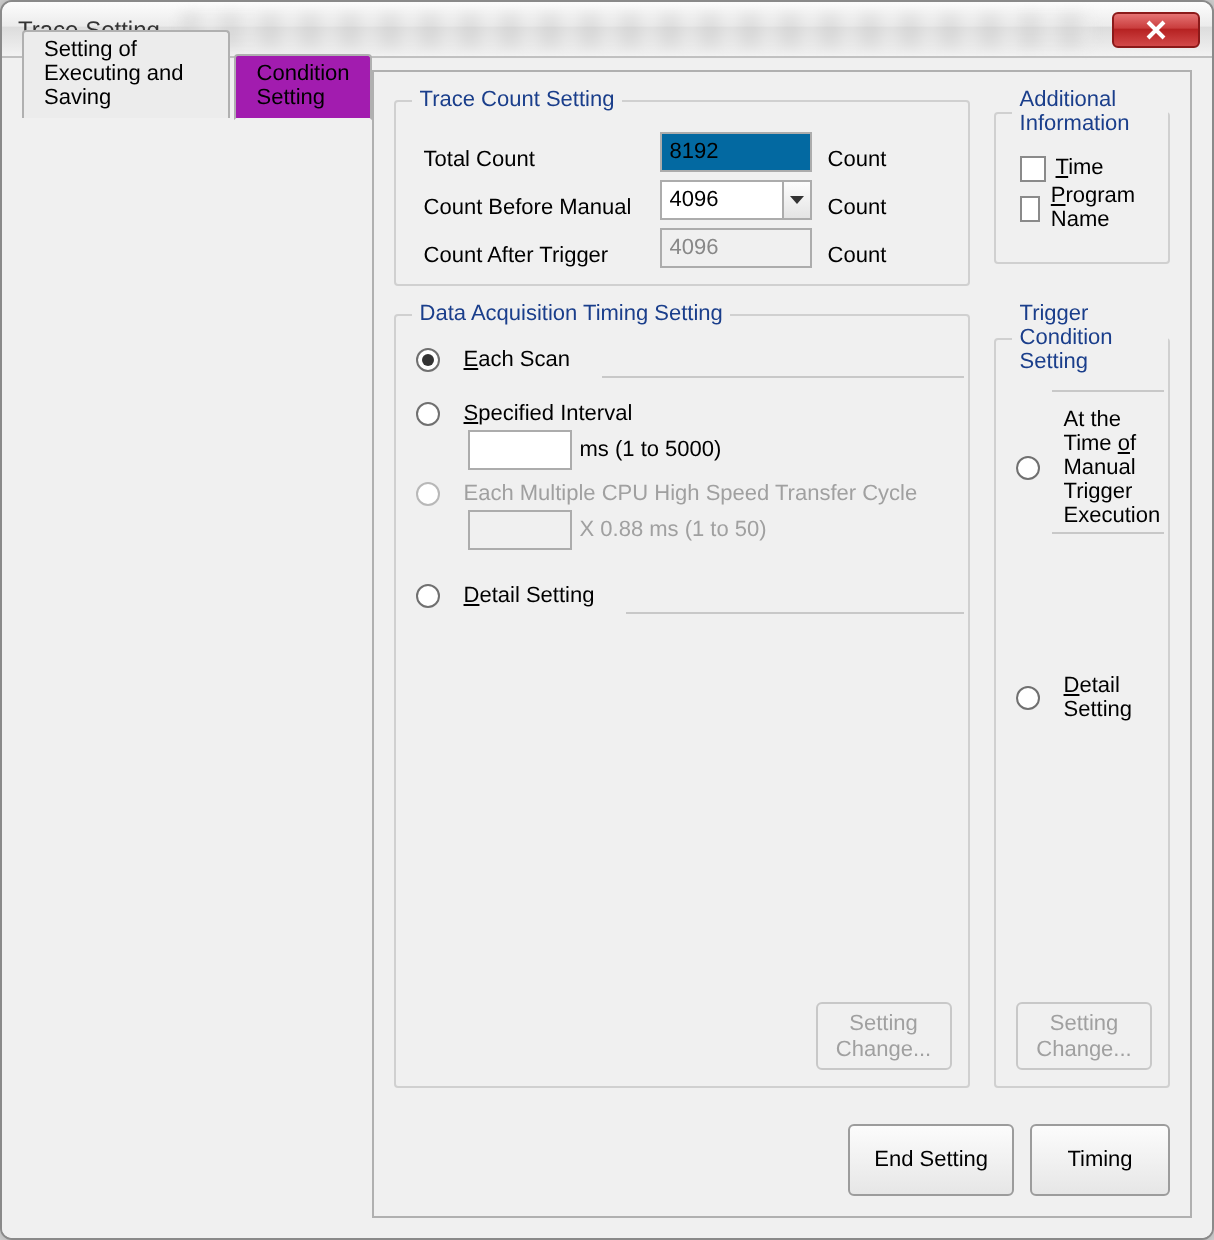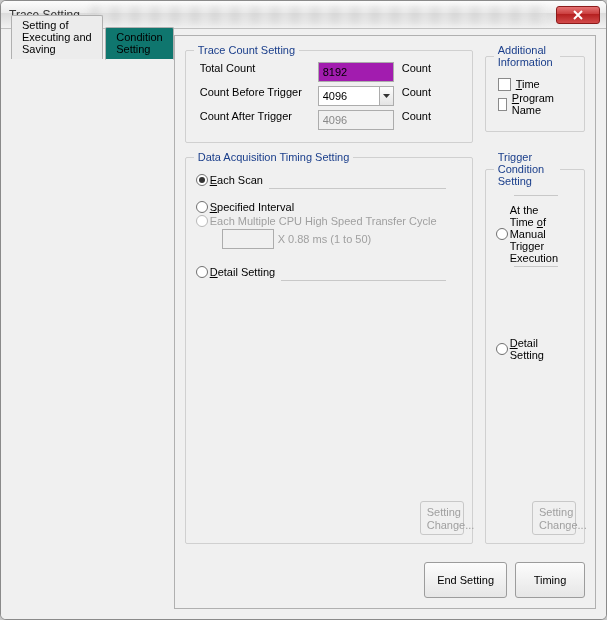"Condition Setting" .tab.active { background: #0f766e -> #a21caf }
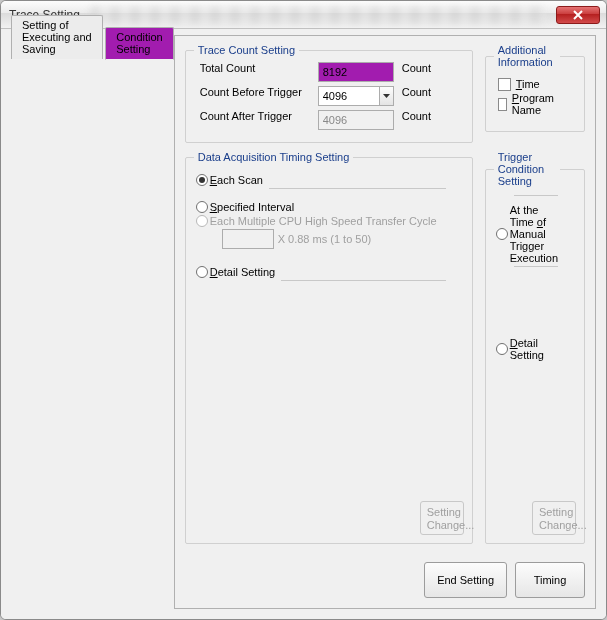"Trace Count Setting" fieldset.group { padding: 6px 24px 8px 8px -> 6px 0 8px 8px }
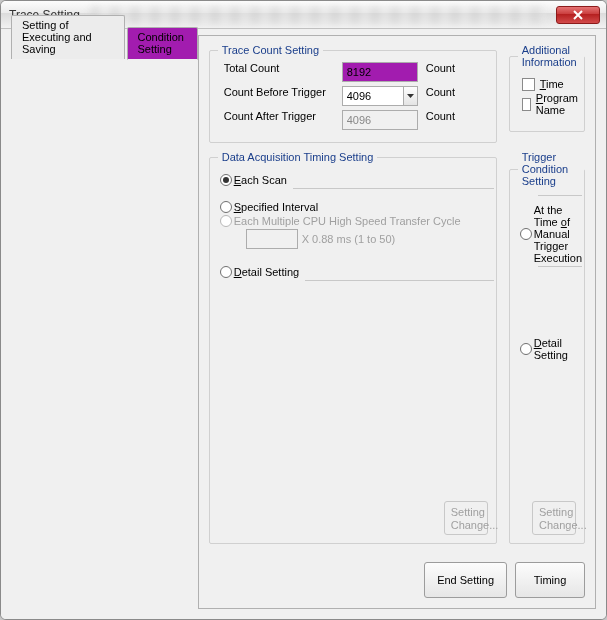"Total Count" .form-row { align-items: flex-start -> flex-end }
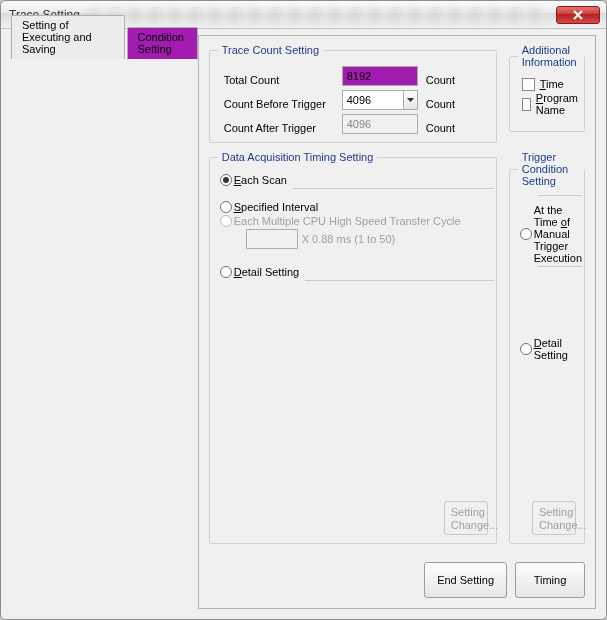"8192" input.text { background: #a21caf -> #0369a1 }
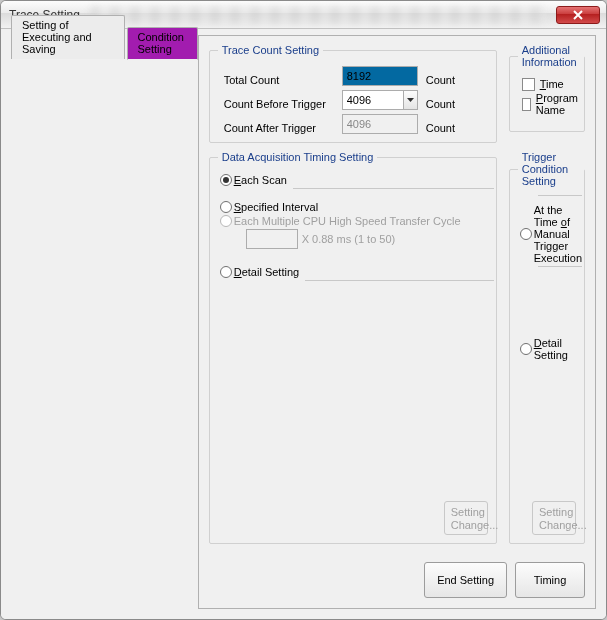"Count Before Trigger" div.form-label { text: Trigger -> Manual }
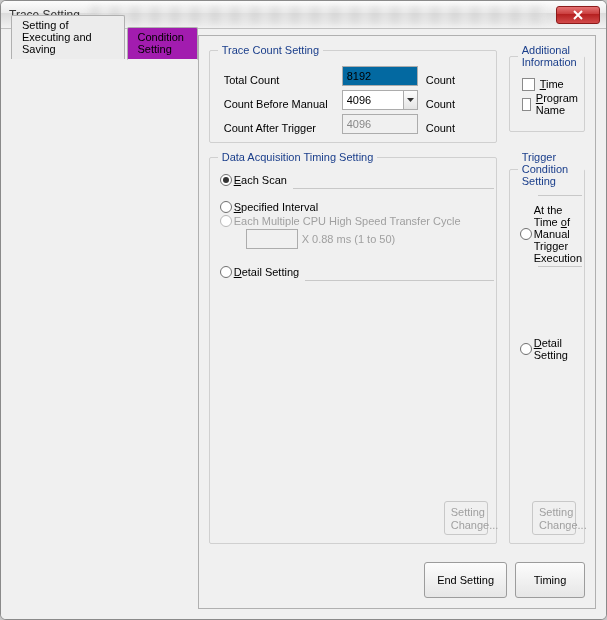"Each Scan" .radio-line { gap: 2px -> 12px }
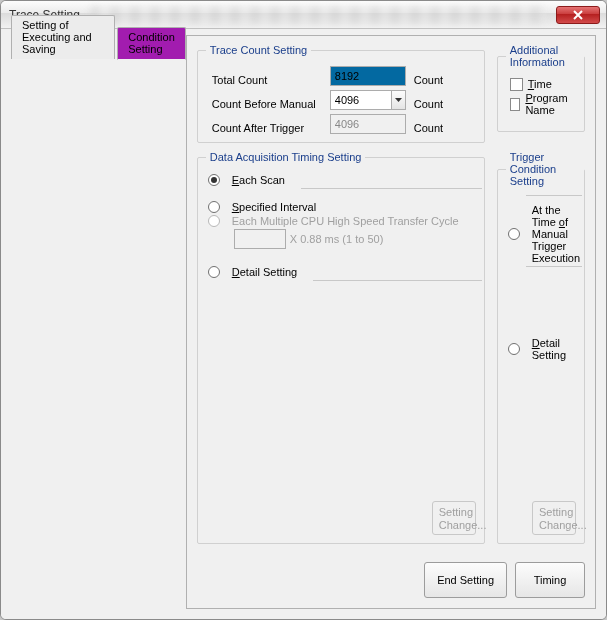"ms (1 to 5000)" div.interval-box { html: none -> <div> <input> <span>ms (1 to 5000)</span> </div> }
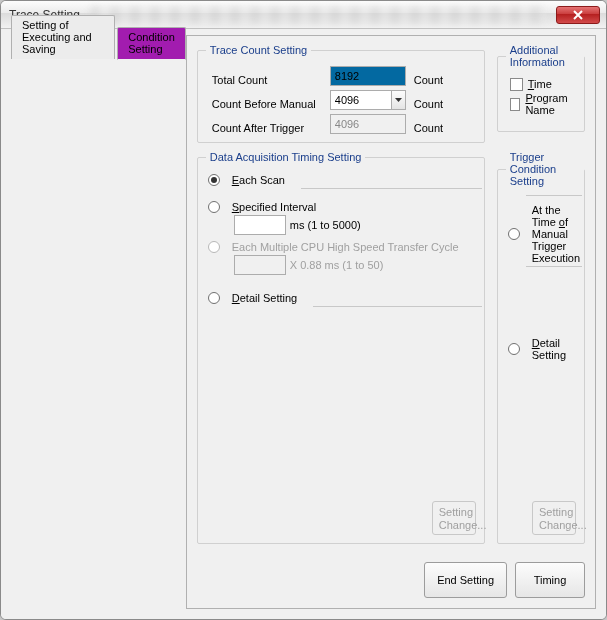"Setting" .btn-multi { width: 44px -> 68px }
